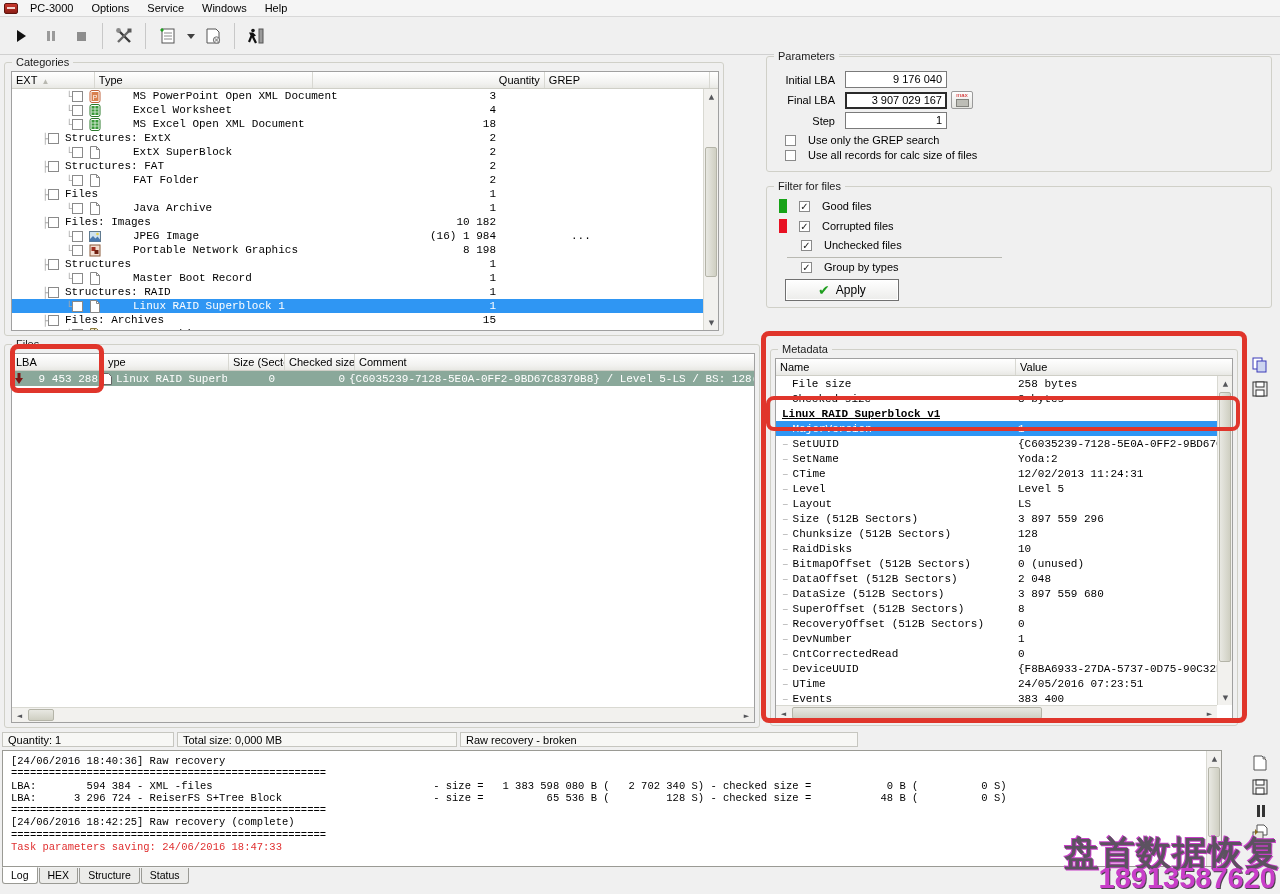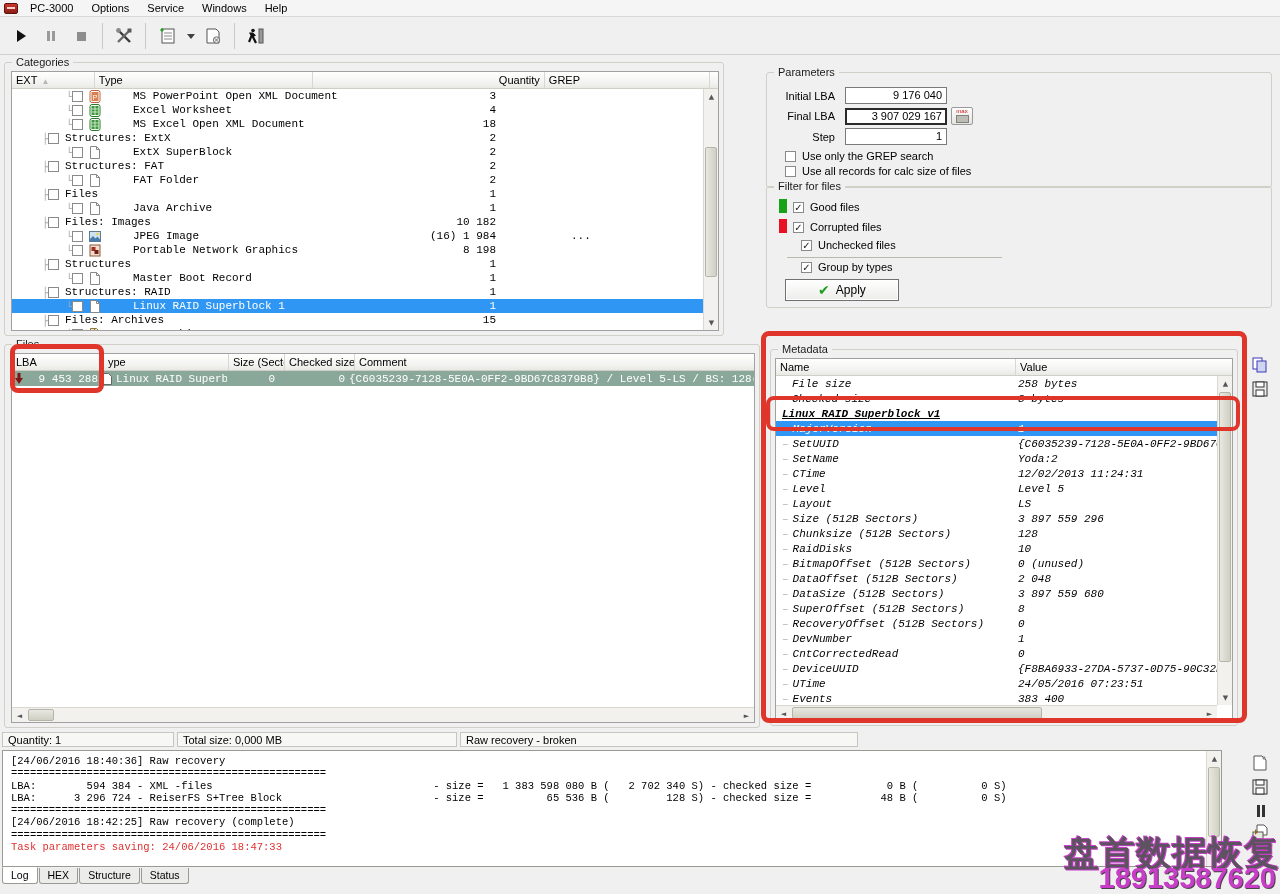"Parameters" div.group { top: 72px -> 56px }
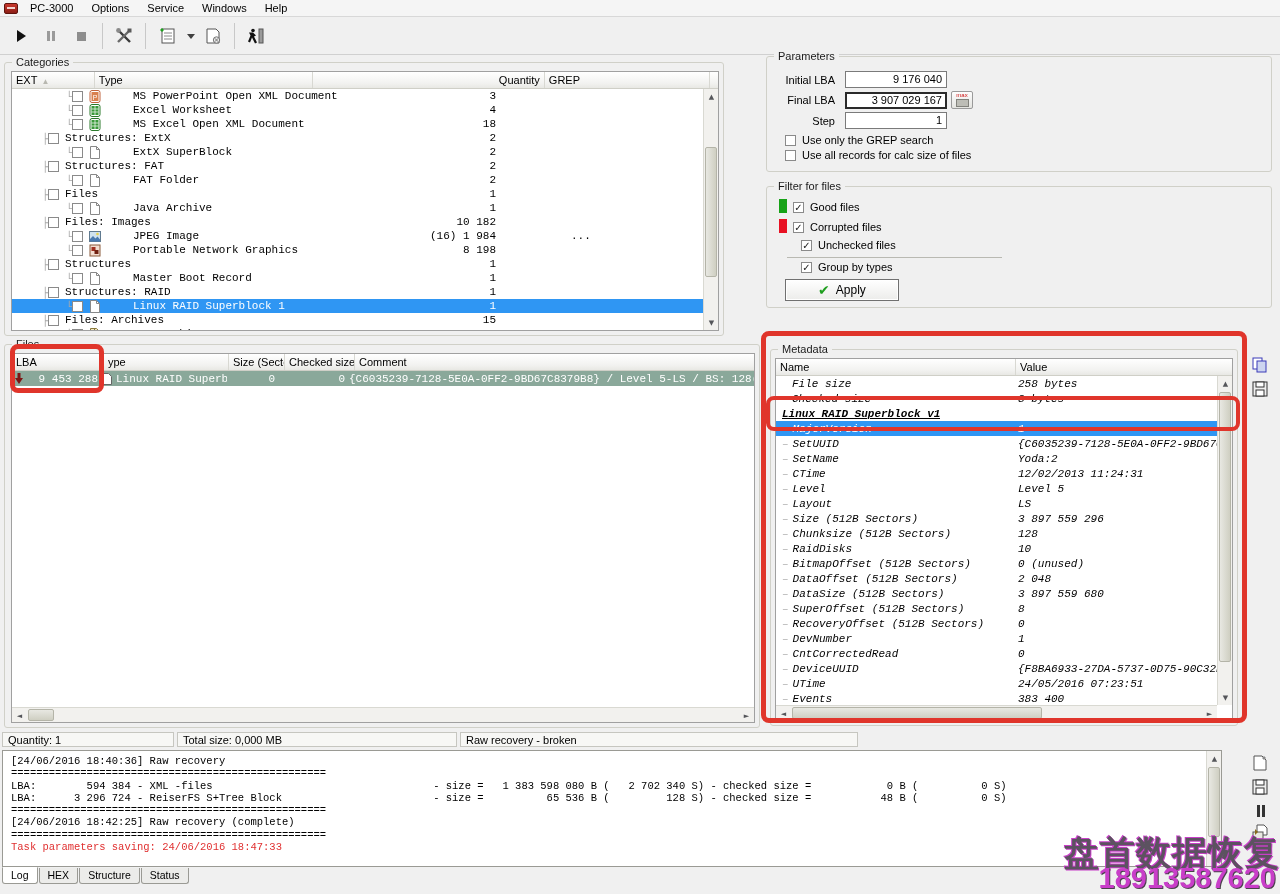"Use only the GREP search" .chk-row { align-items: flex-end -> center; gap: 6px -> 12px }
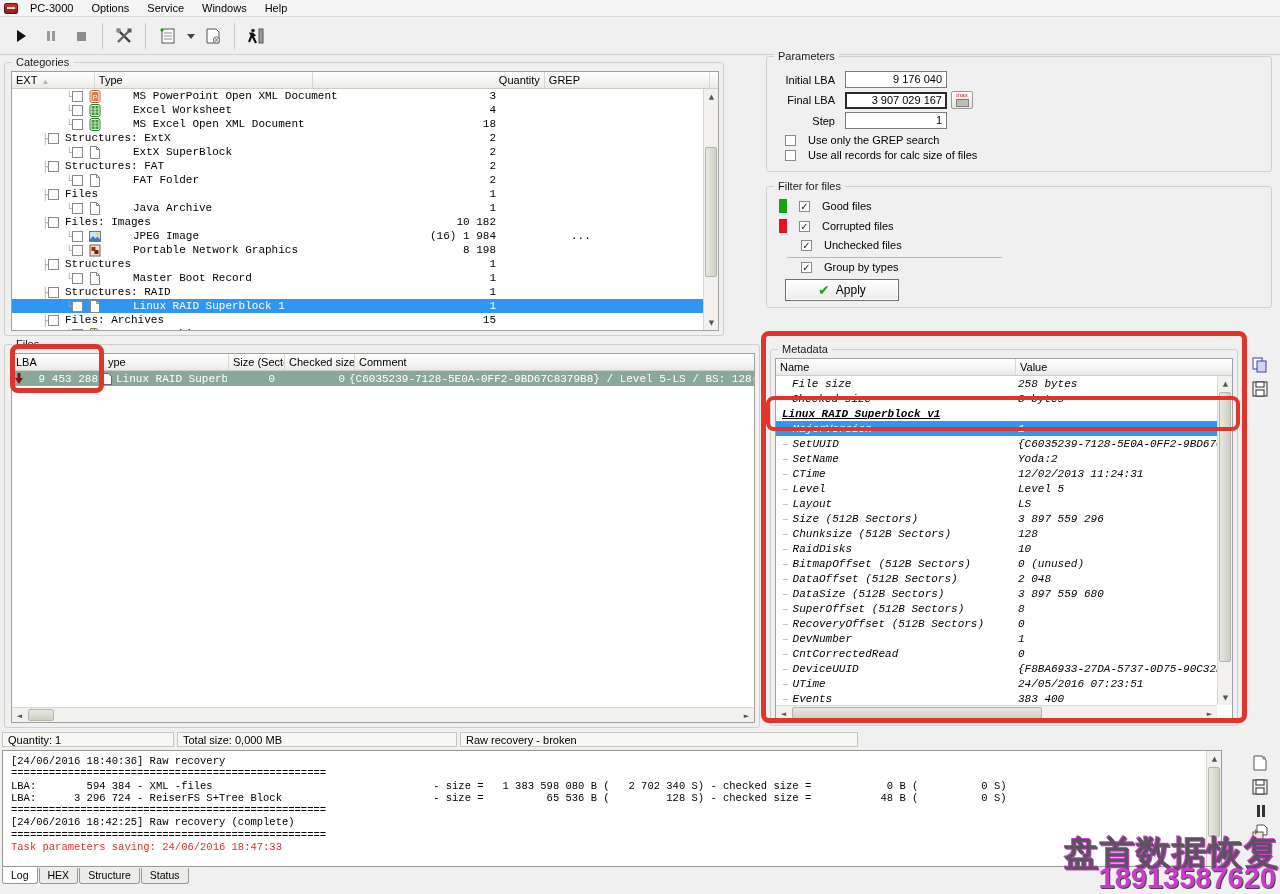"File size" .meta-row { font-style: italic -> none }
